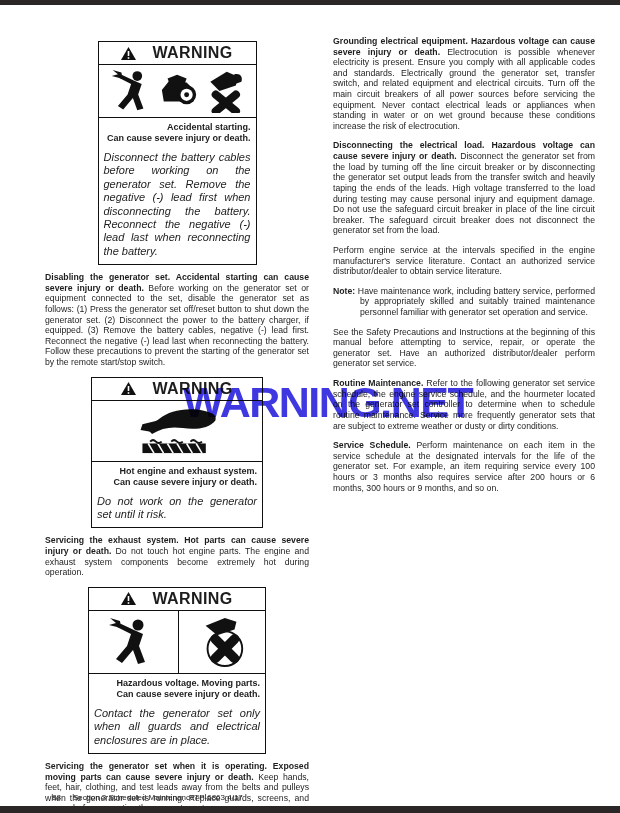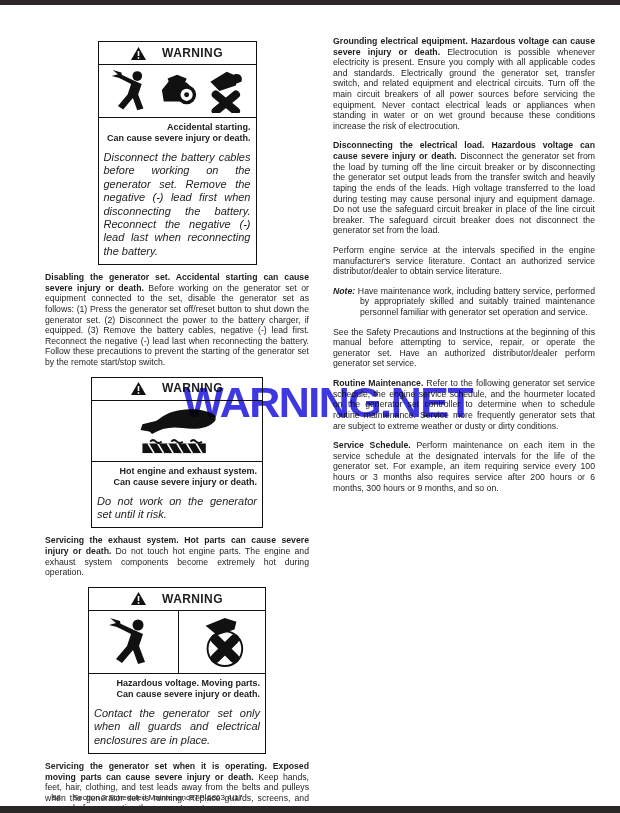"WARNING" .wb-header { font-size: 12px -> 16px }
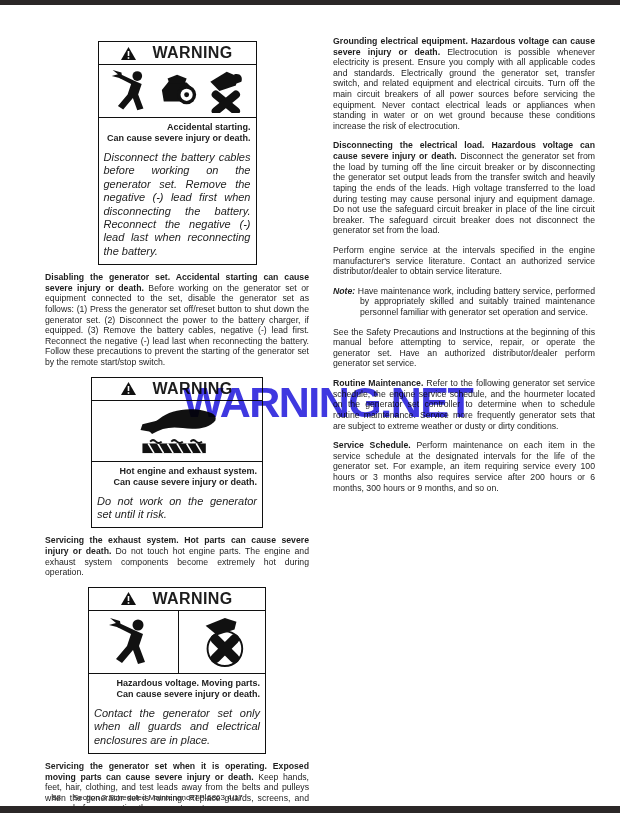"Note:" .note b { font-style: italic -> none }
